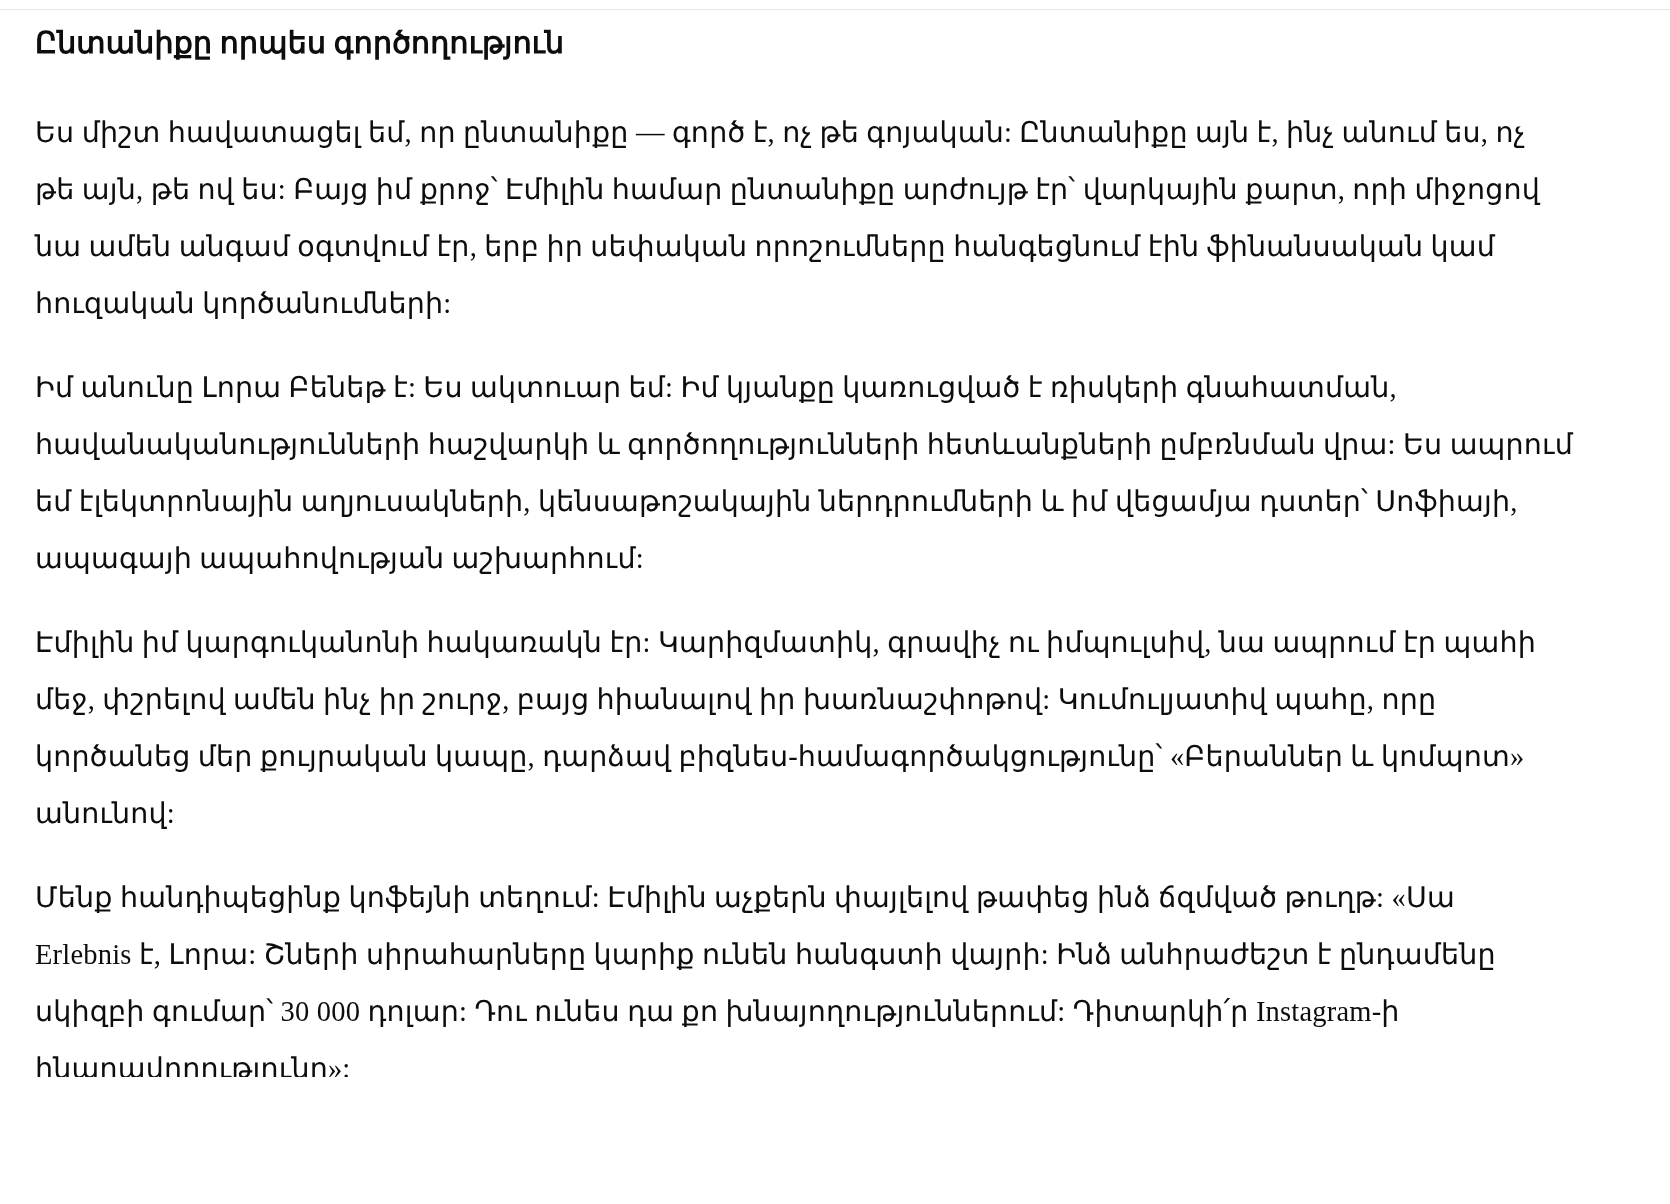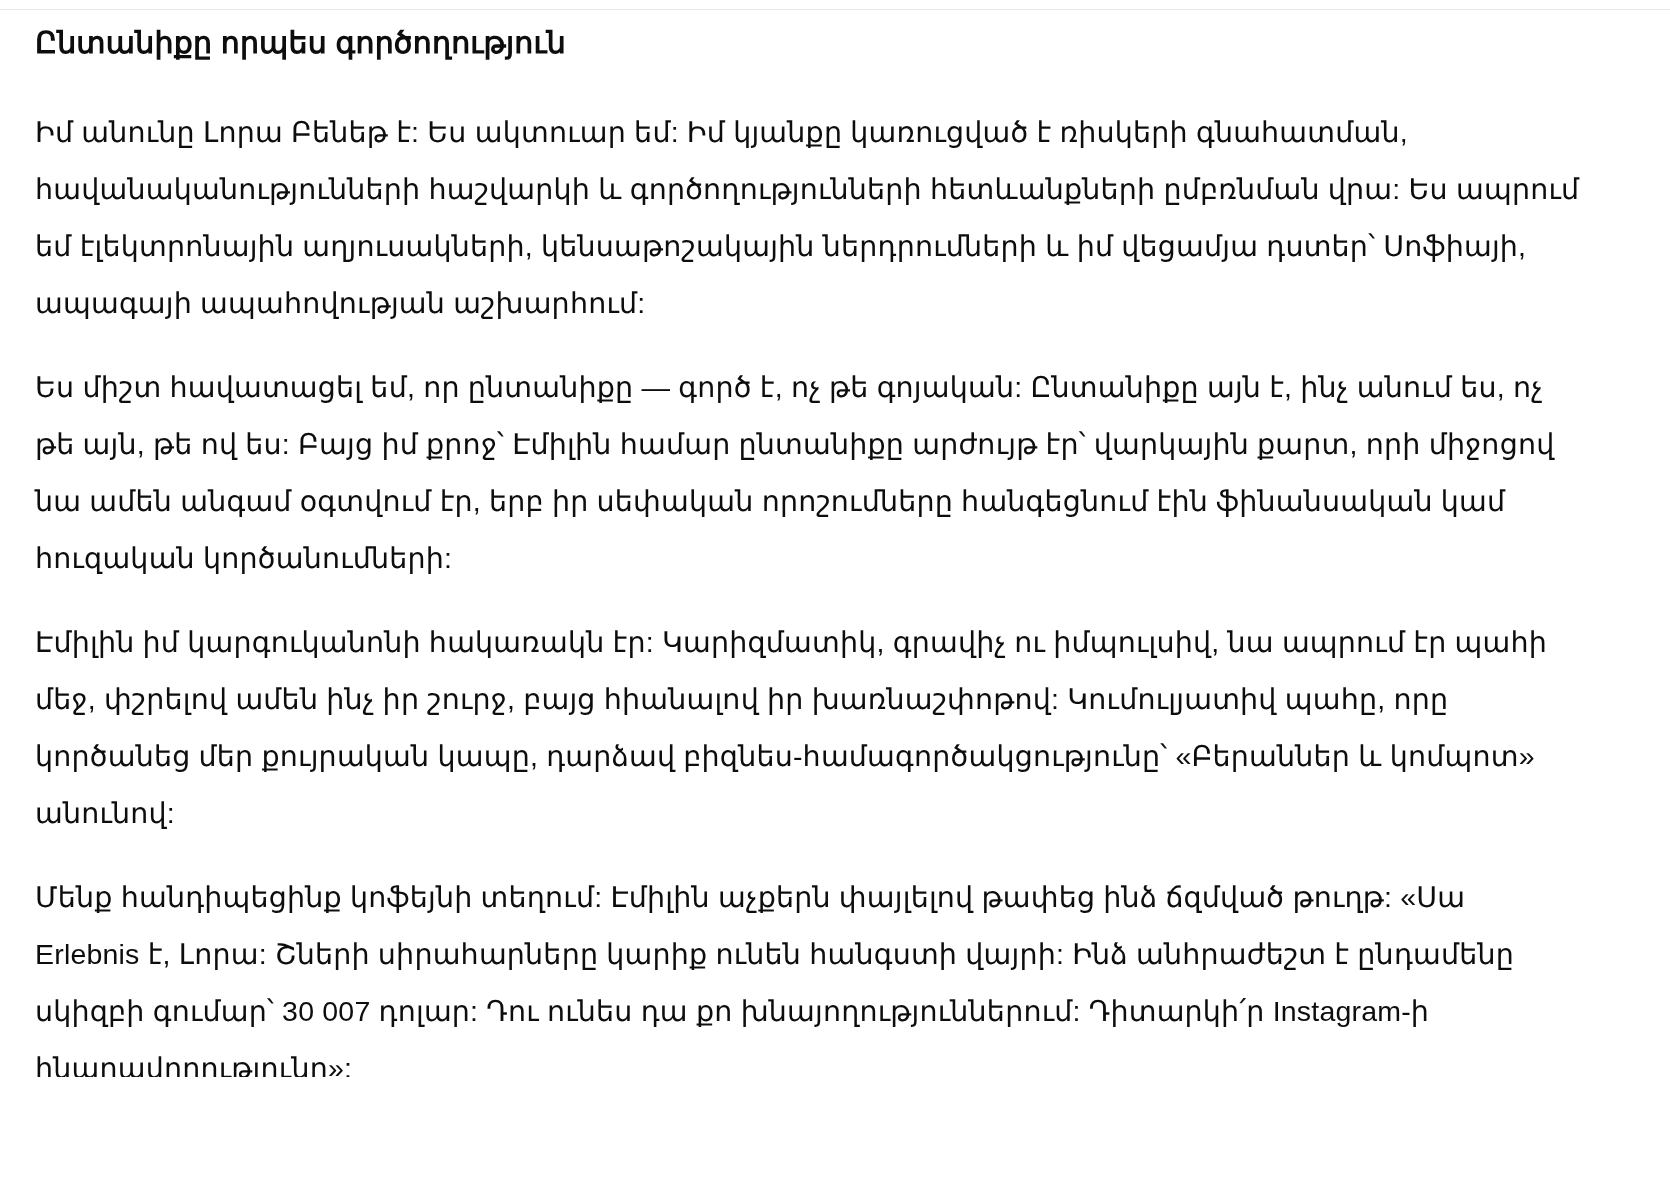"Ընտանիքը որպես գործողություն" .page { font-family: Liberation Sans, sans-serif -> Liberation Serif, serif }
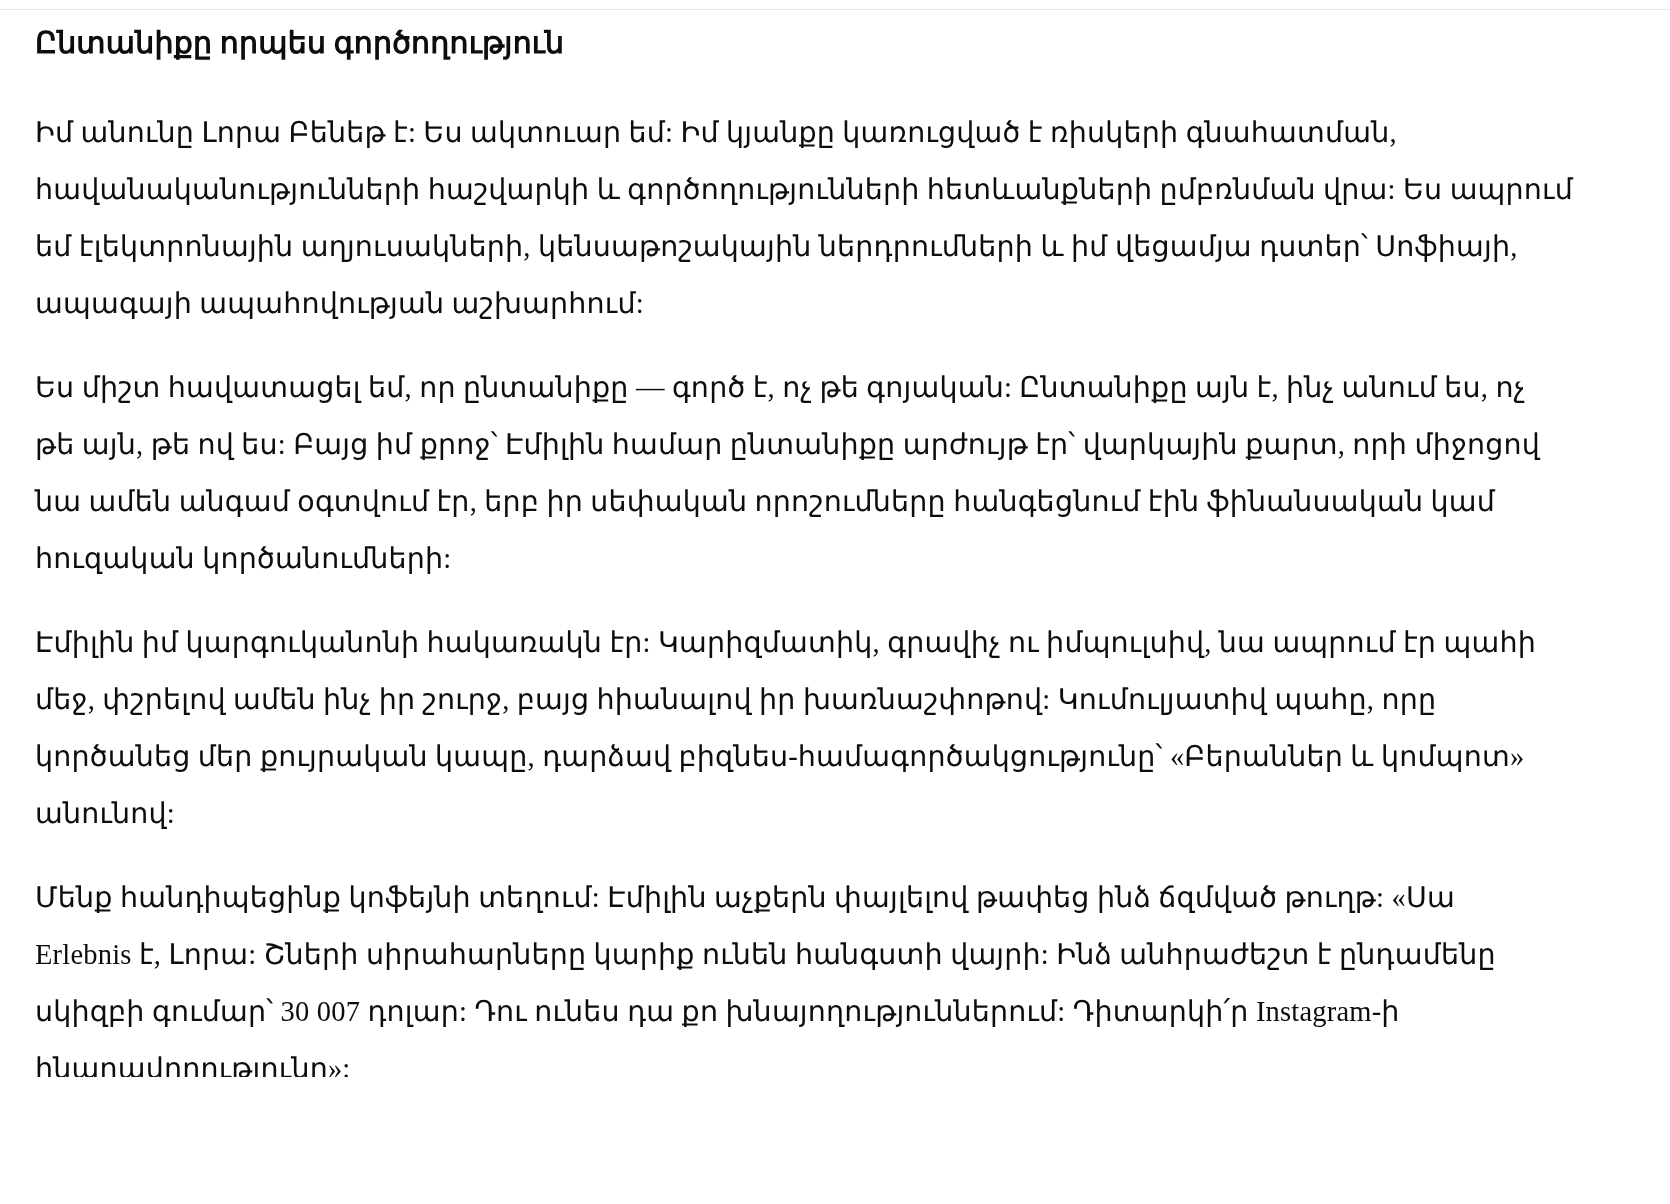"Իմ անունը Լորա Բենեթ է:" div.para { order: before "Ես միշտ հավատացել եմ, որ" -> after "Ես միշտ հավատացել եմ, որ" }
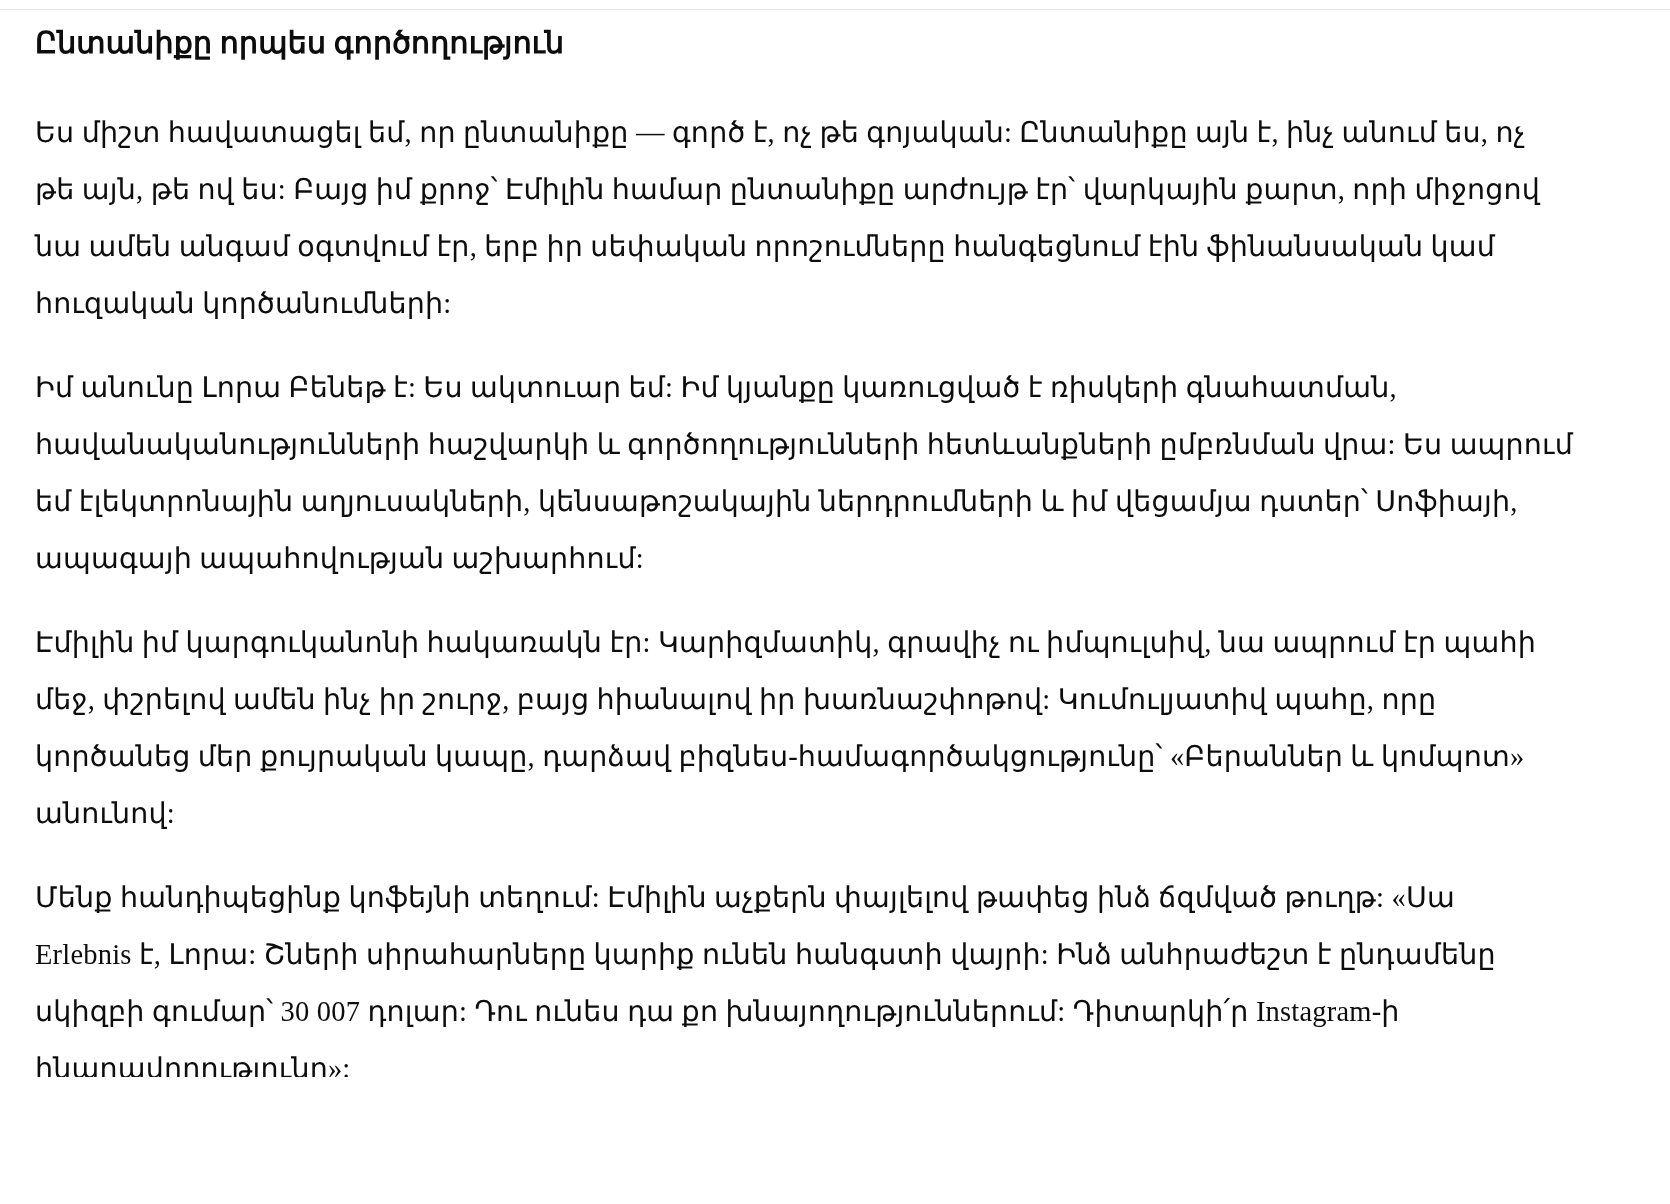"Մենք հանդիպեցինք կոֆեյնի տեղում: Էմիլին" div.para { text: 30 007 -> 30 000 }
